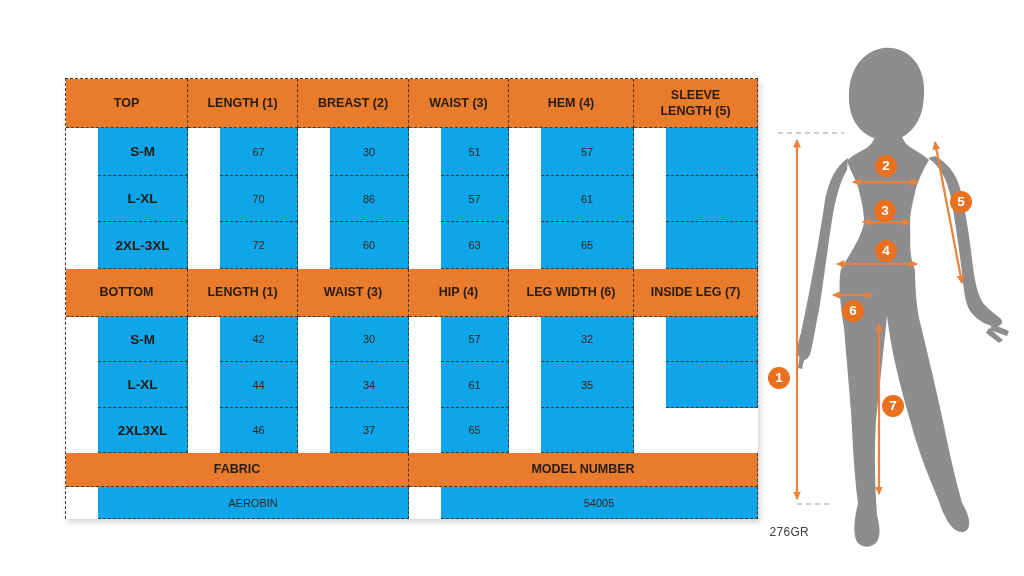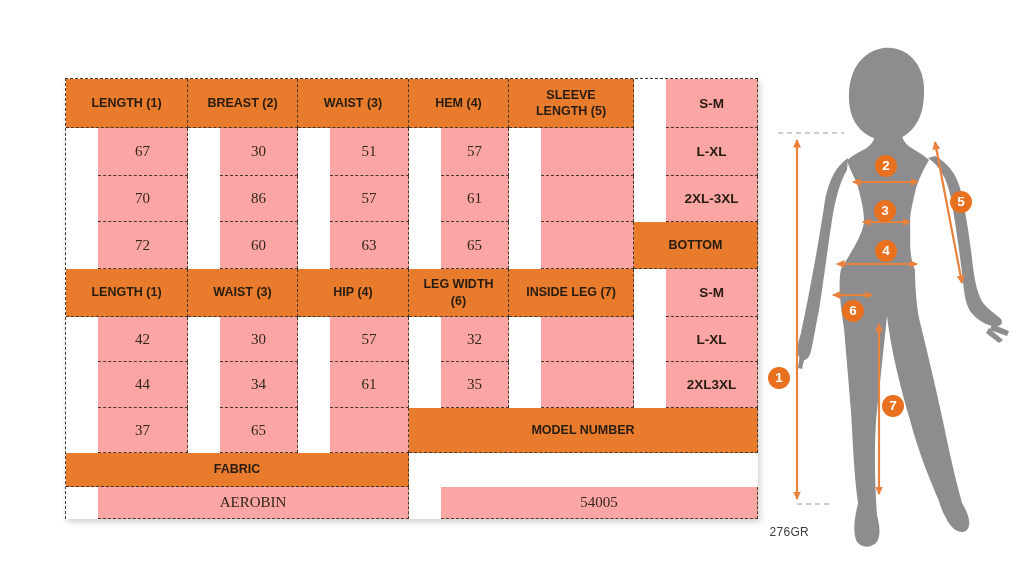"TOP" div.cell { html: none -> <div>TOP</div> }
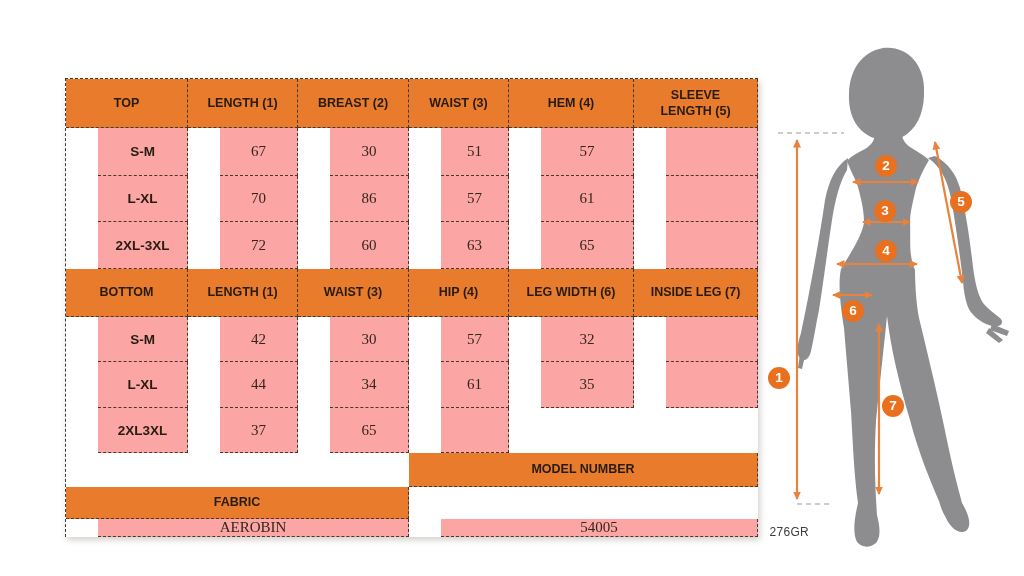"S-M" .data { background: #fca5a5 -> #0ea5e9 }
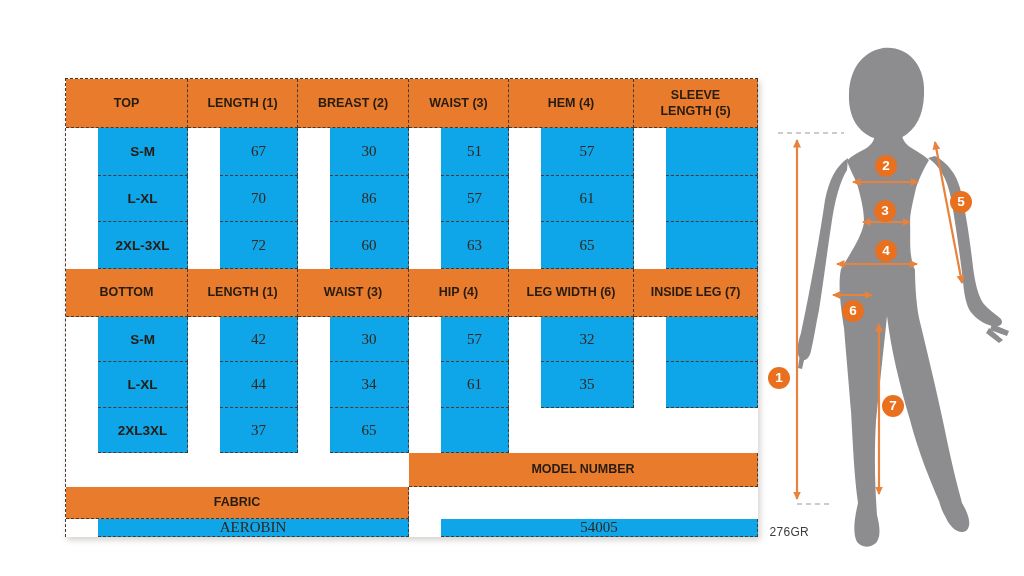"67" .num { font-family: Liberation Serif, serif -> Liberation Sans, sans-serif; font-size: 15px -> 11px }
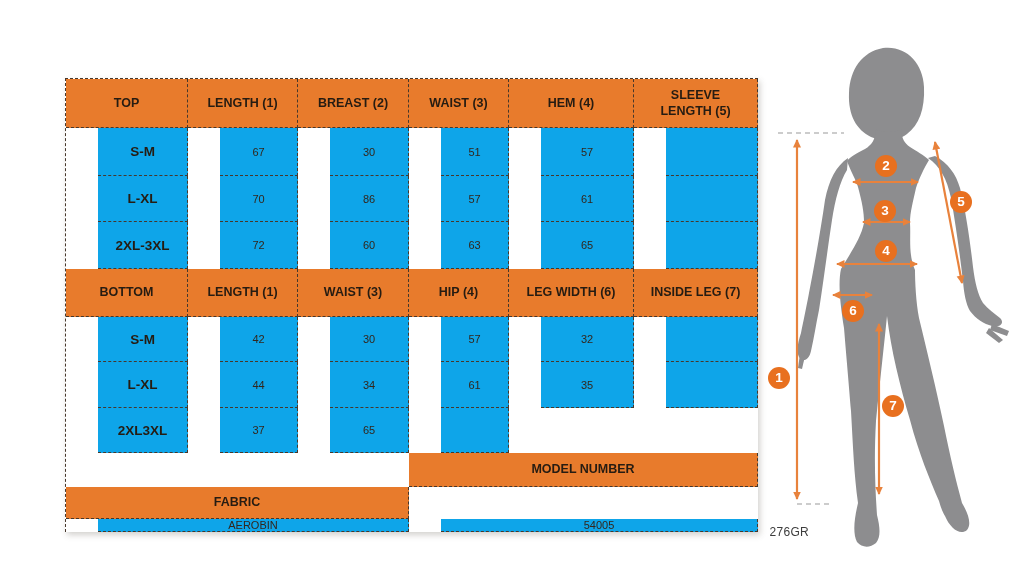"46" div.cell { html: none -> <div>46</div> }
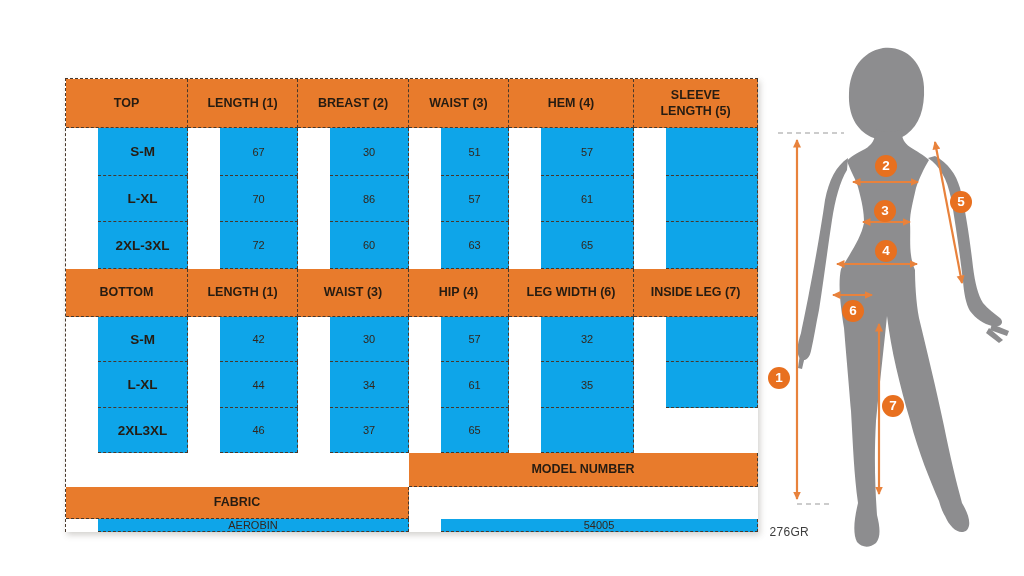"MODEL NUMBER" div.cell { order: before "FABRIC" -> after "FABRIC" }
